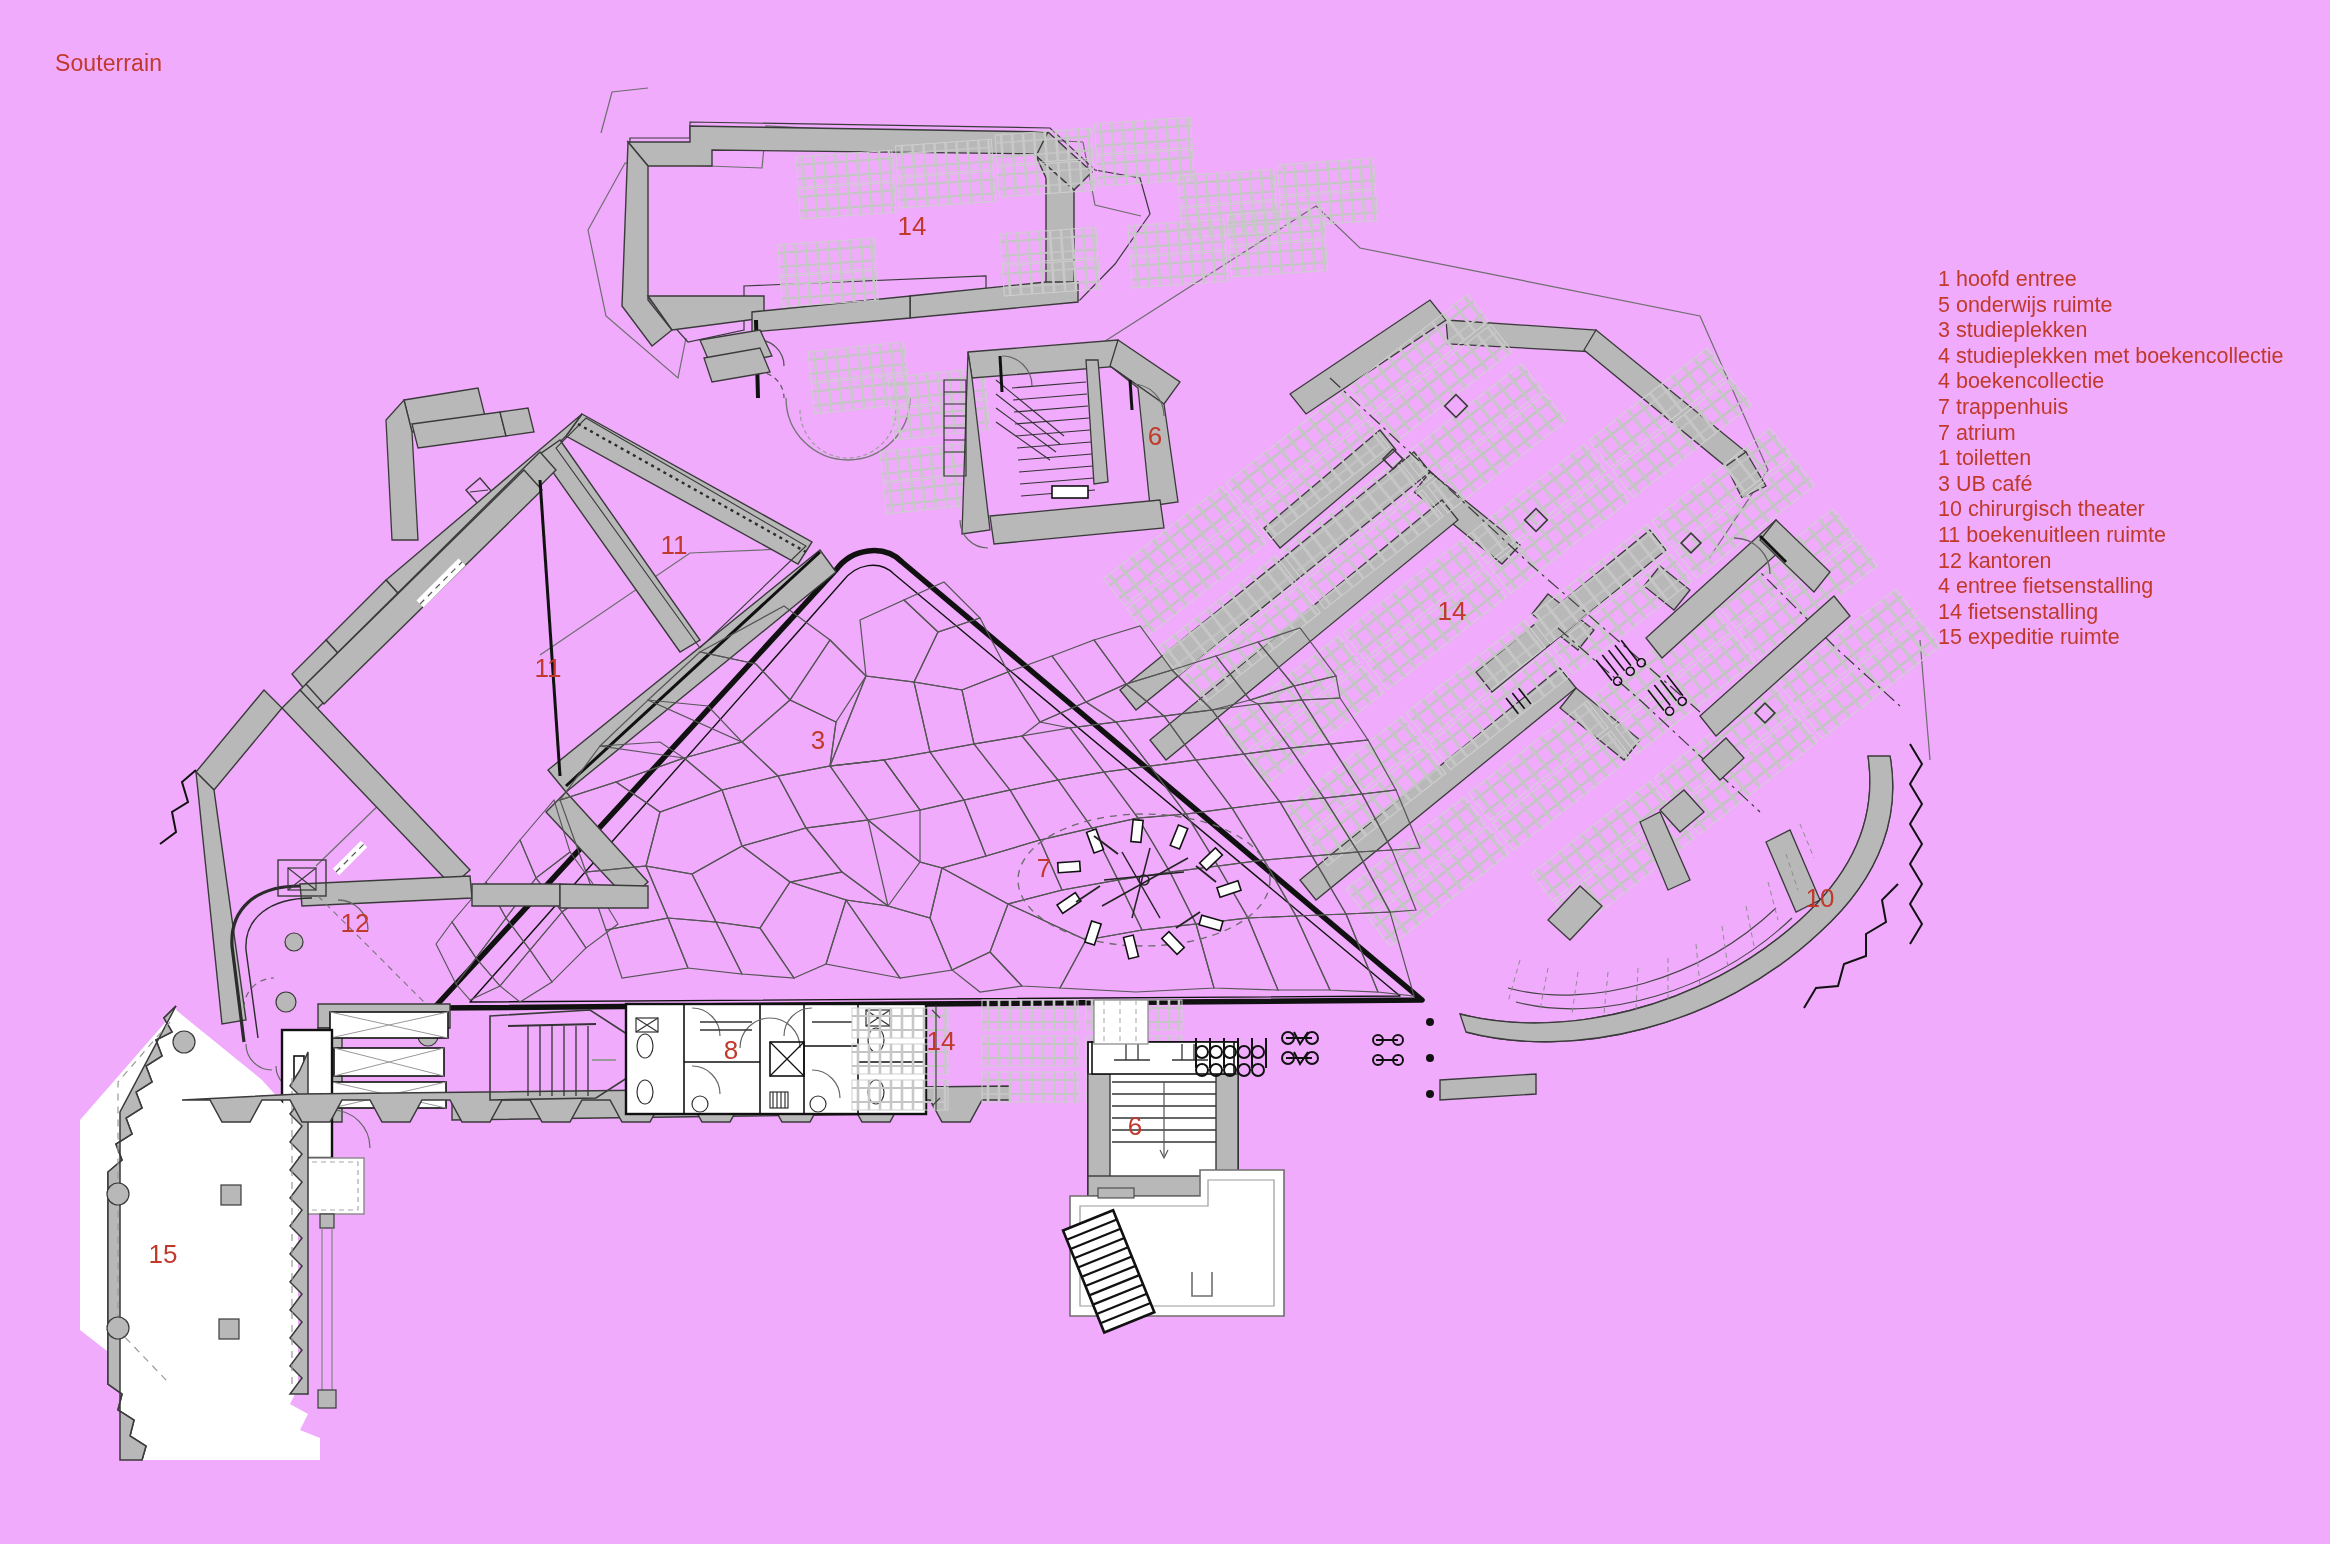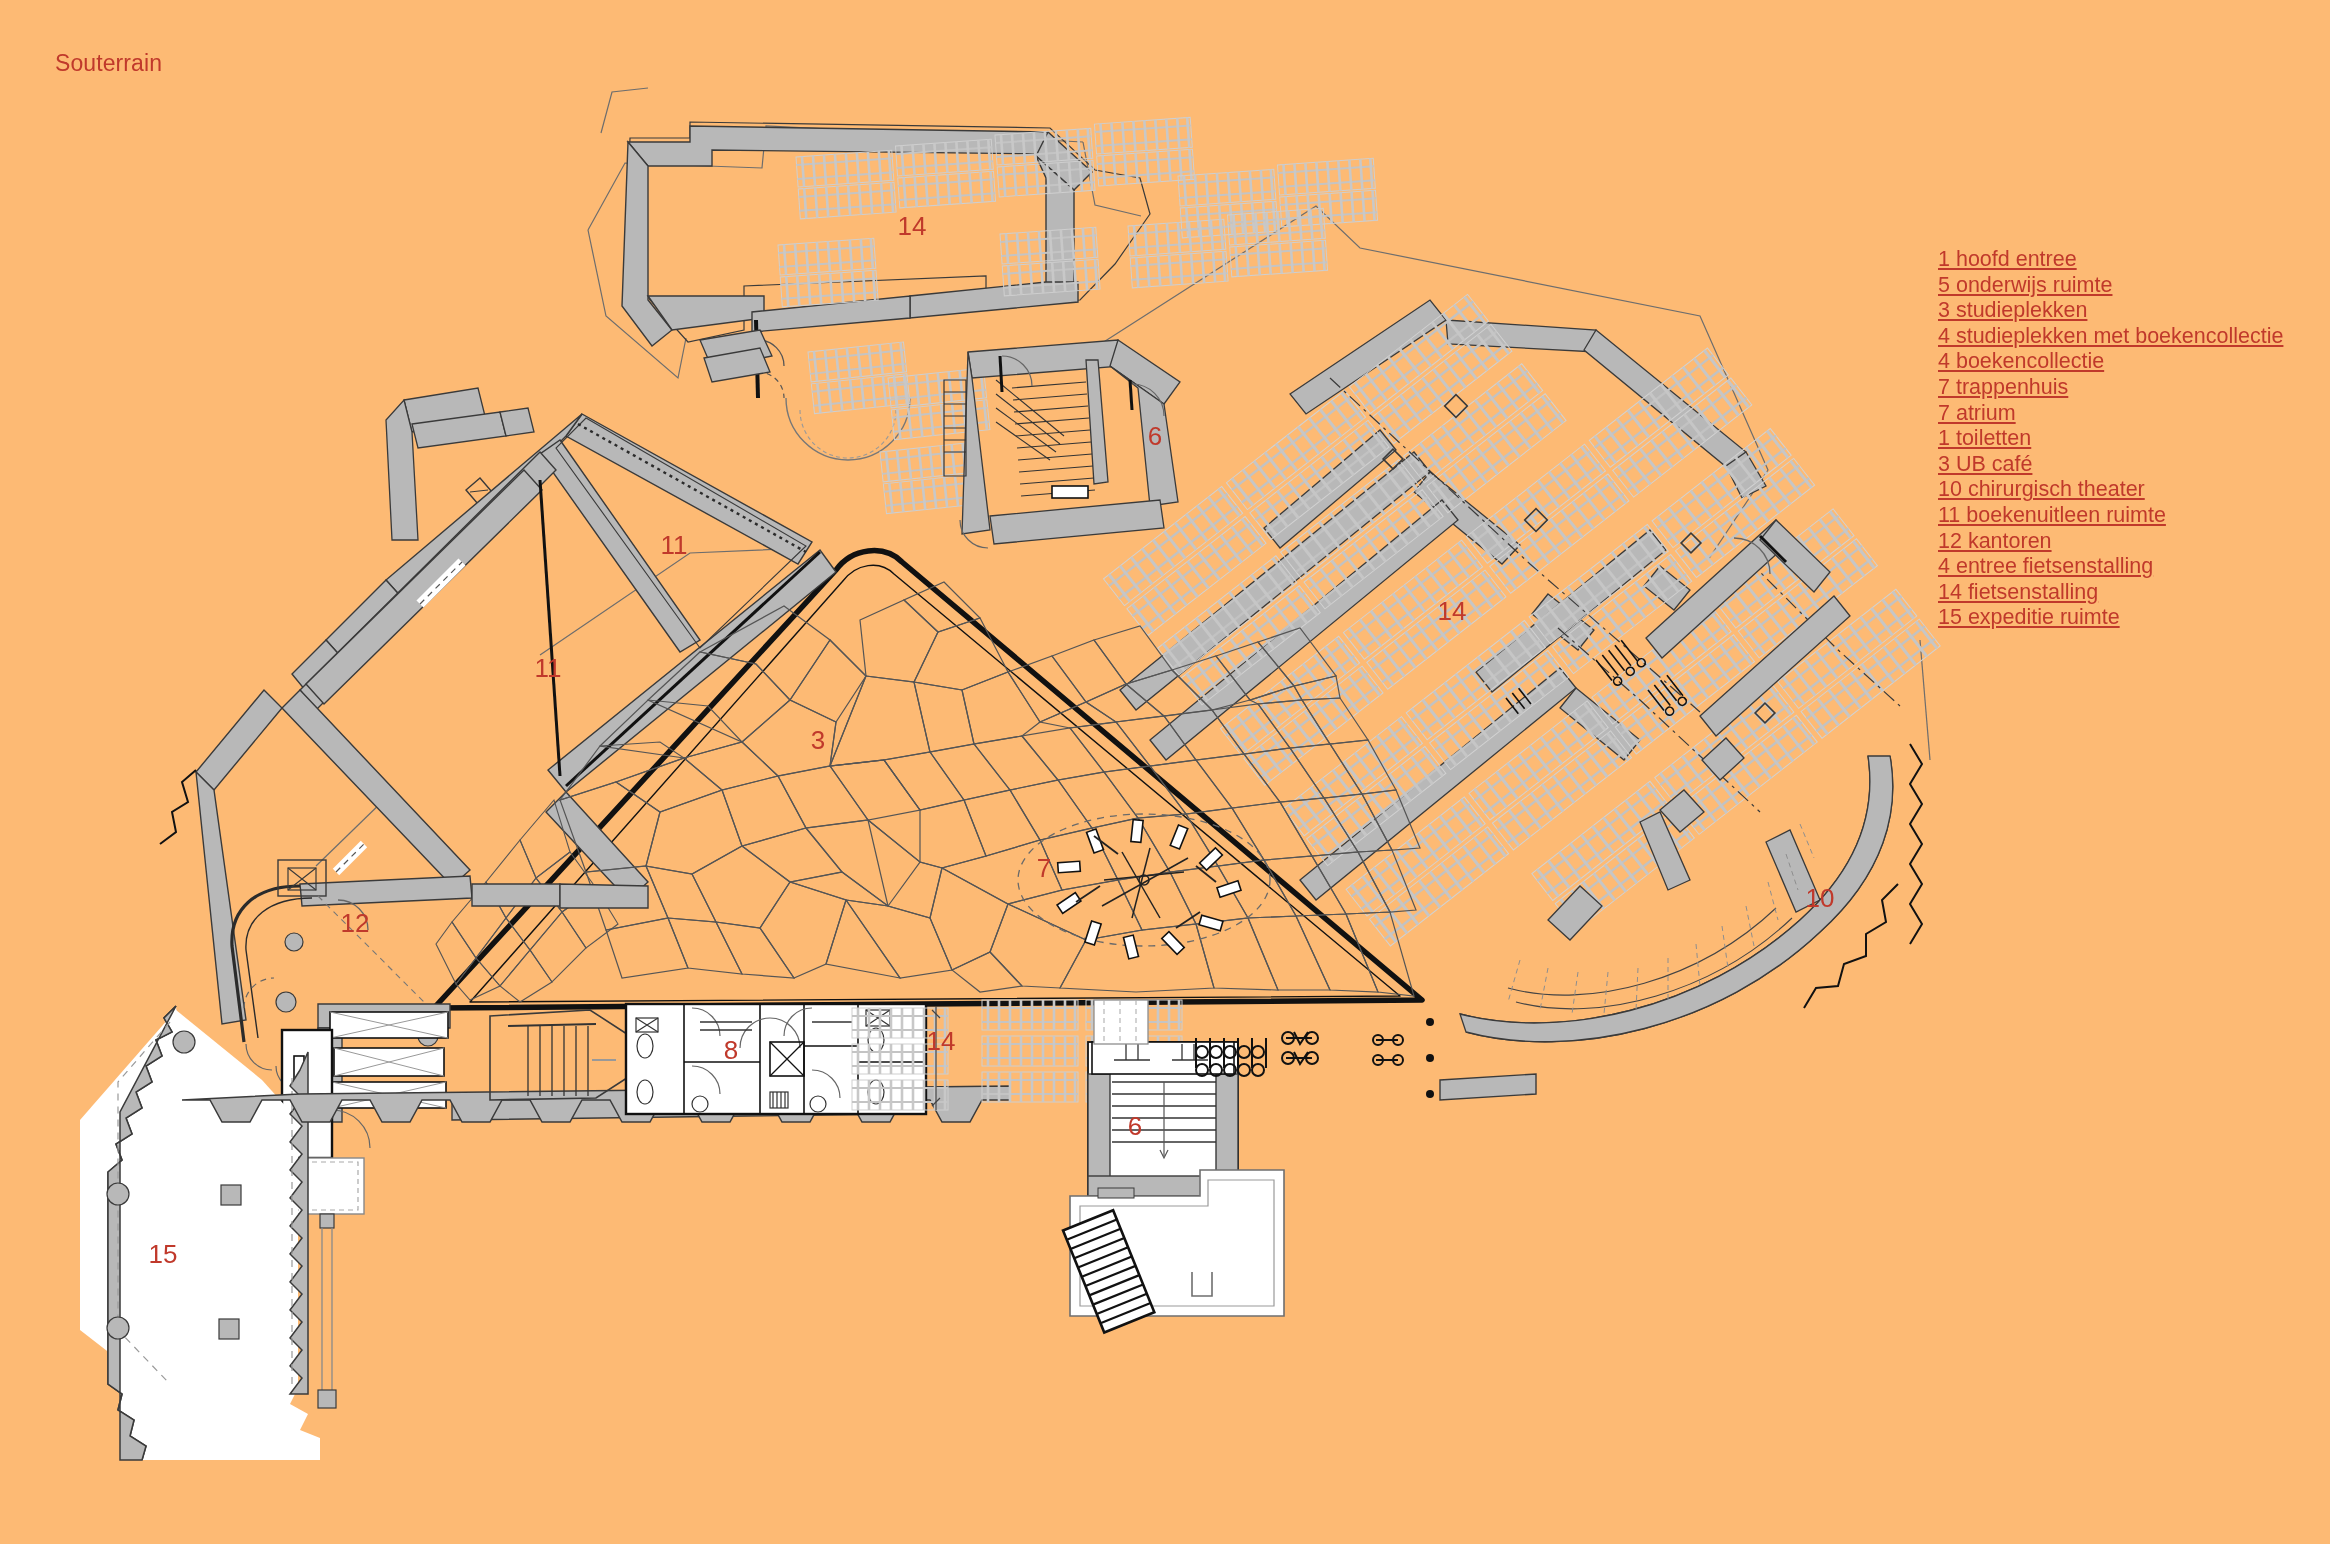"Souterrain" #page { background: #fdba74 -> #f0abfc }
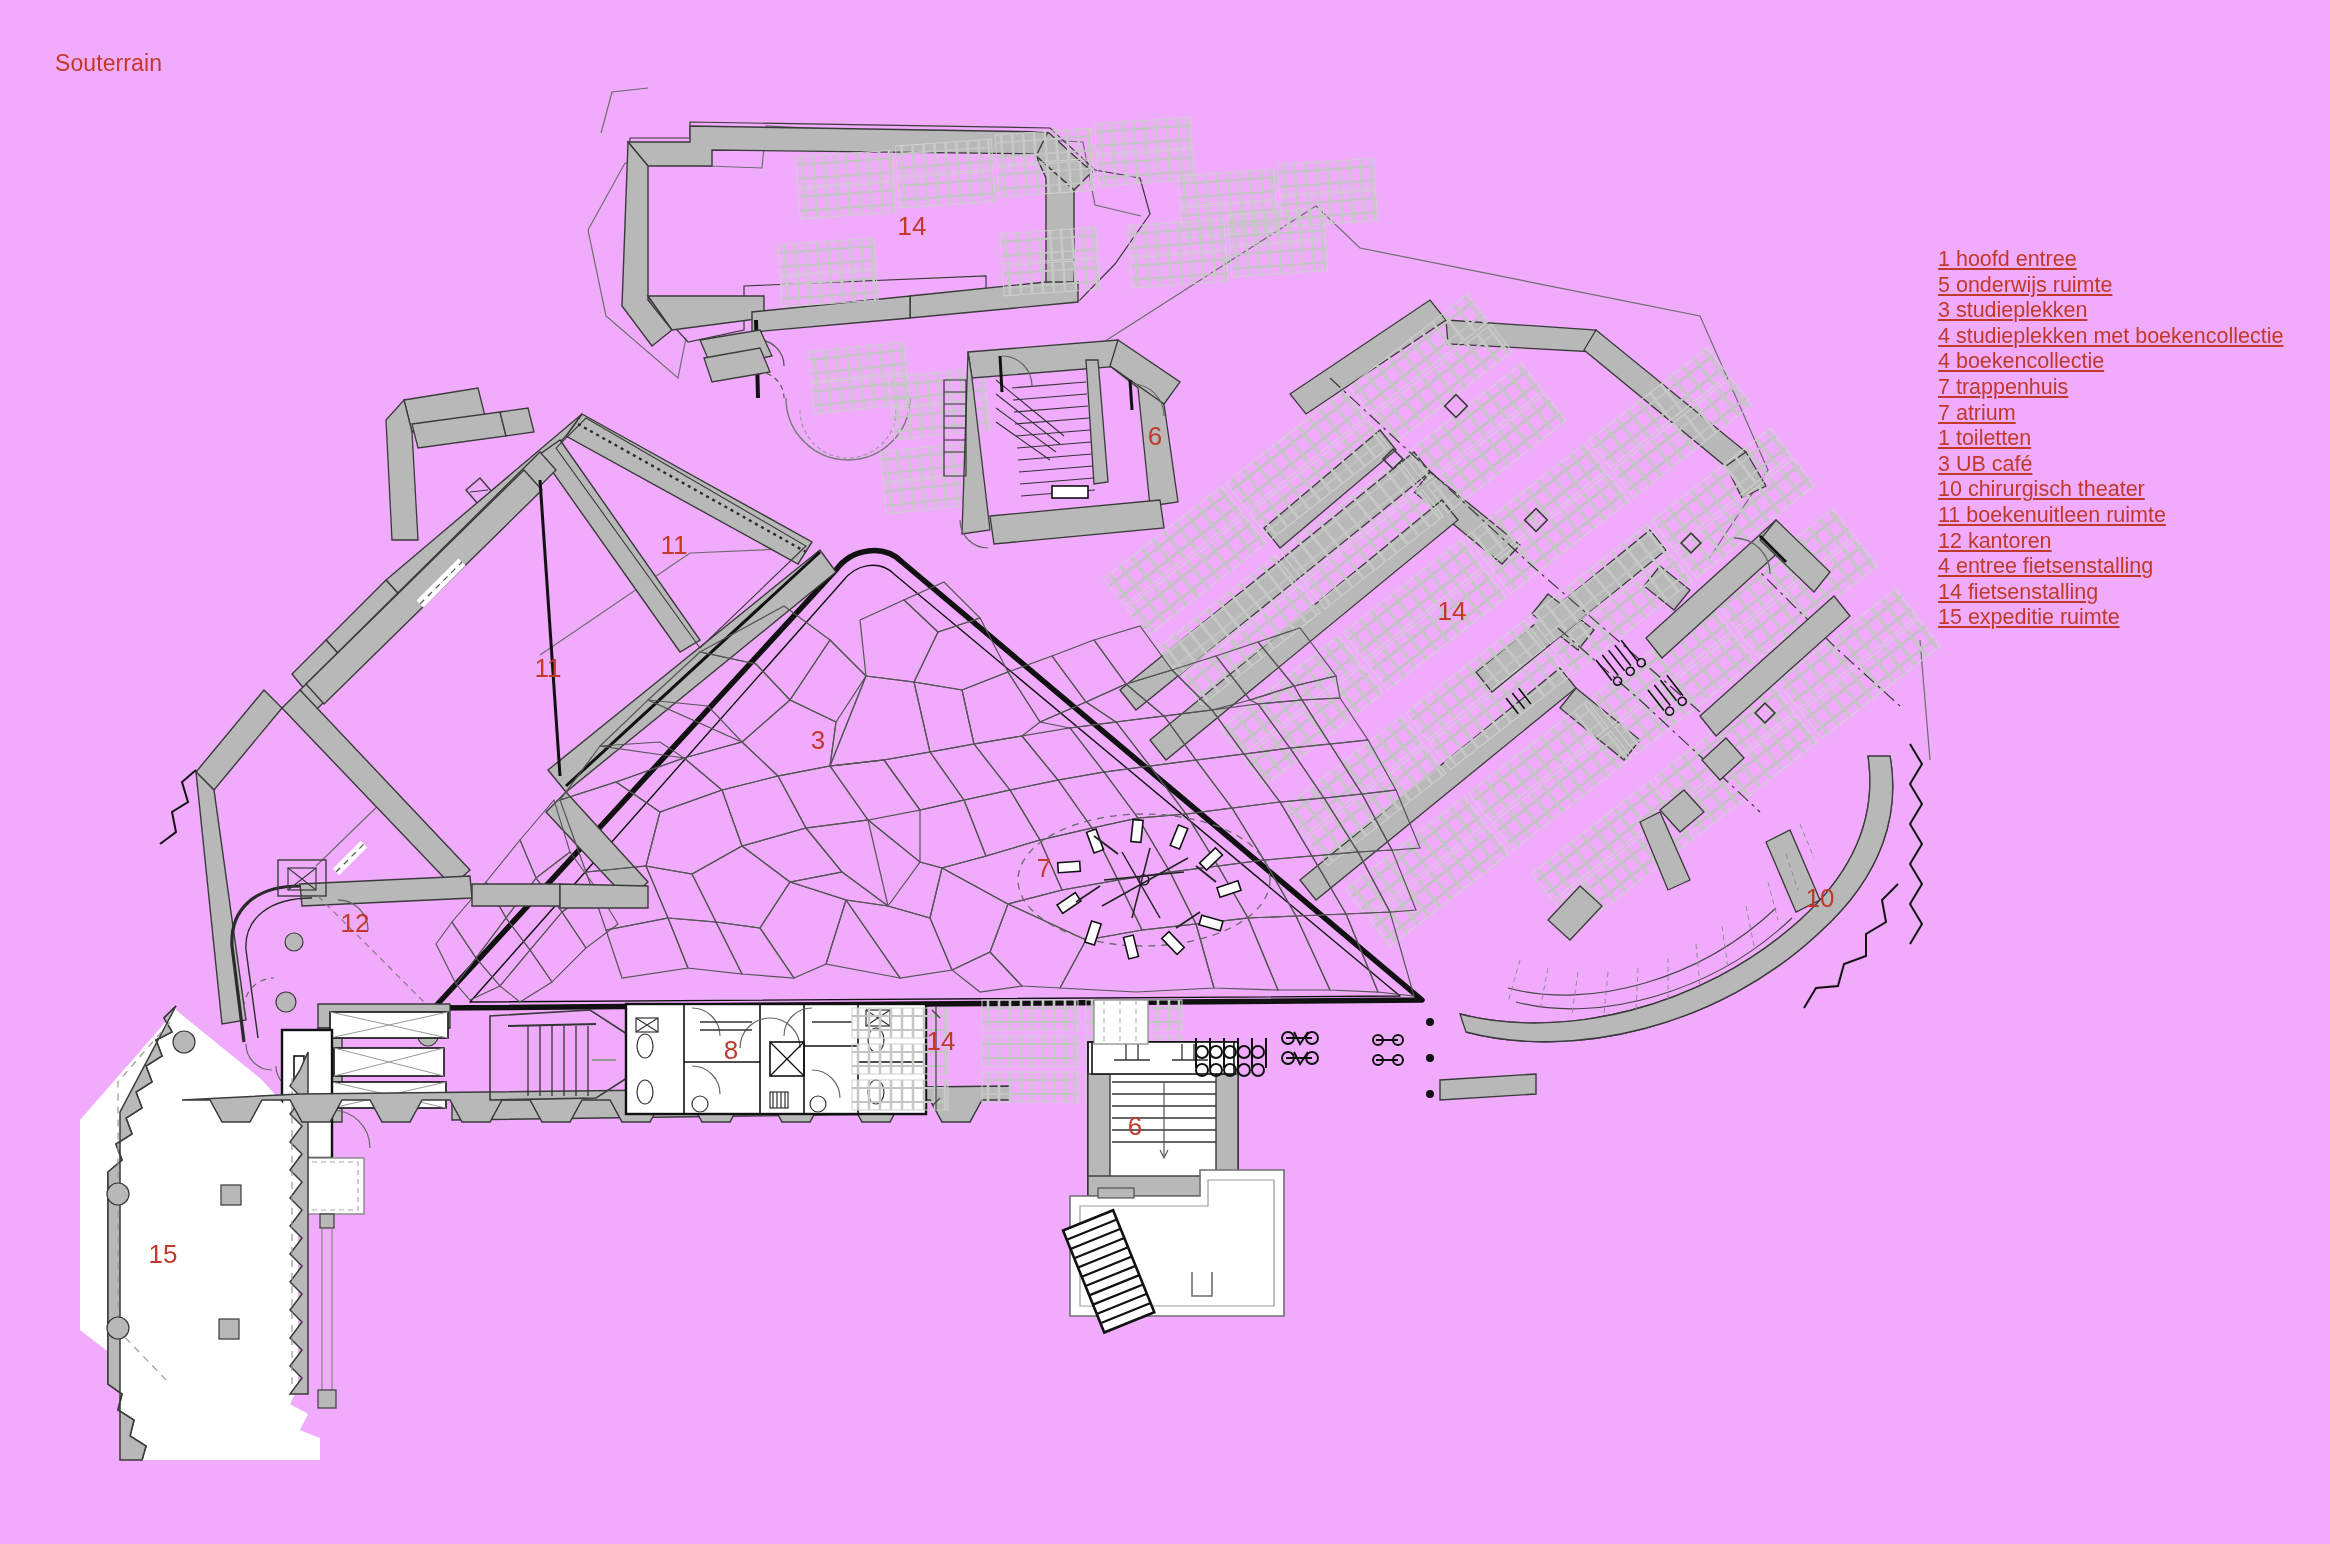"1 hoofd entree" #legend { text-decoration: underline -> none; top: 247px -> 267px }
